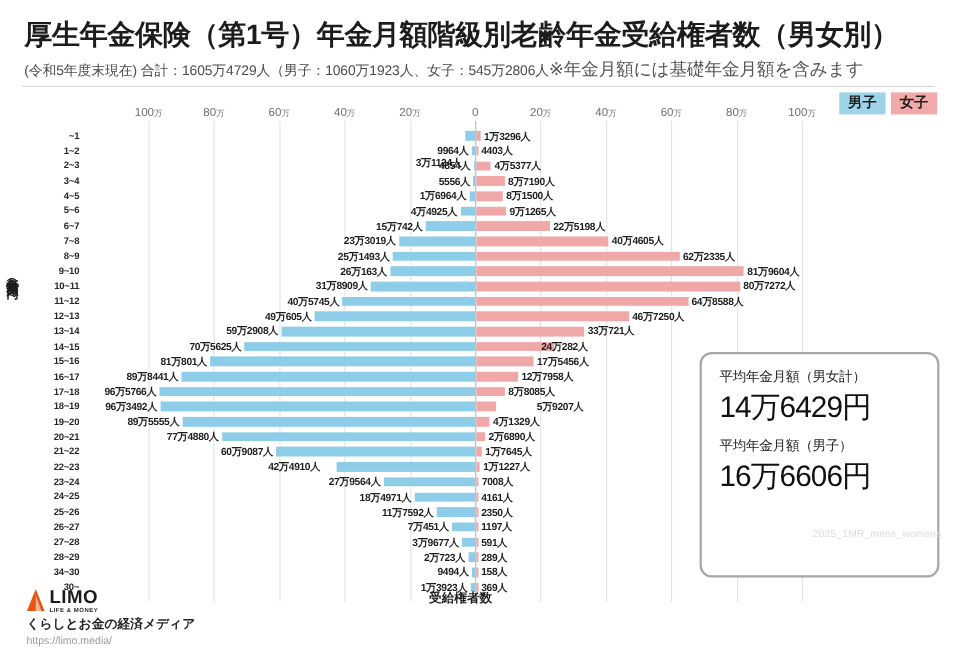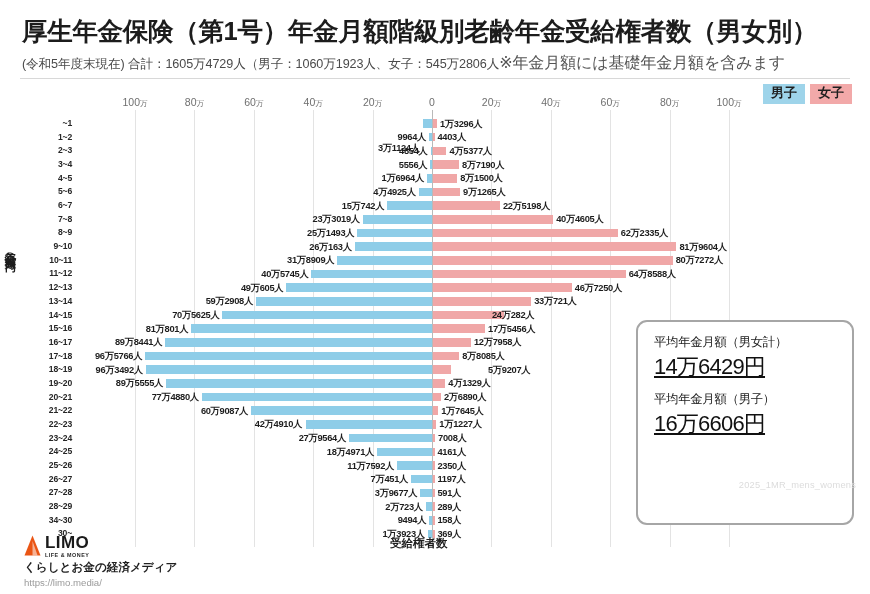"14万6429円" .stat .val { font-size: 22px -> 27px; text-decoration: underline -> none }
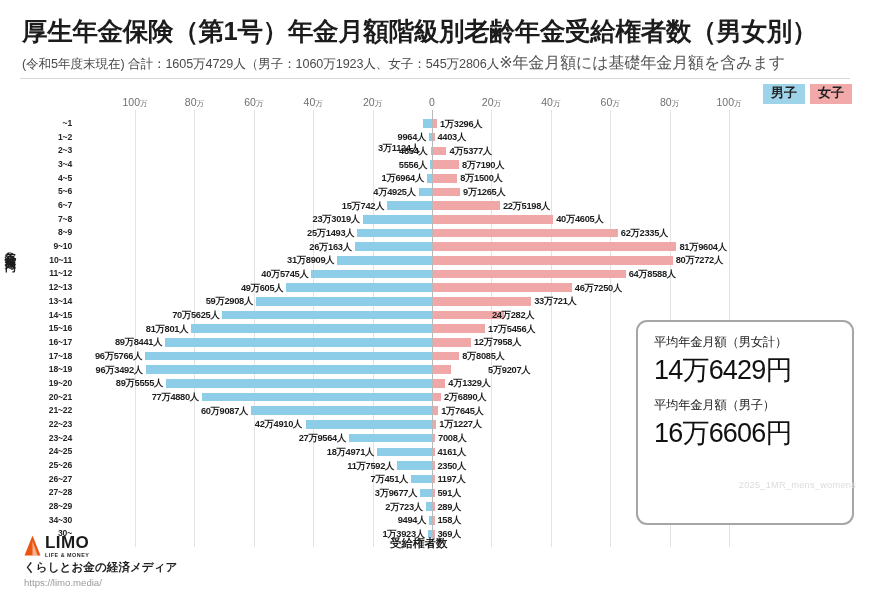"42万4910人" div.vlabel { left: 302px -> 291px }
